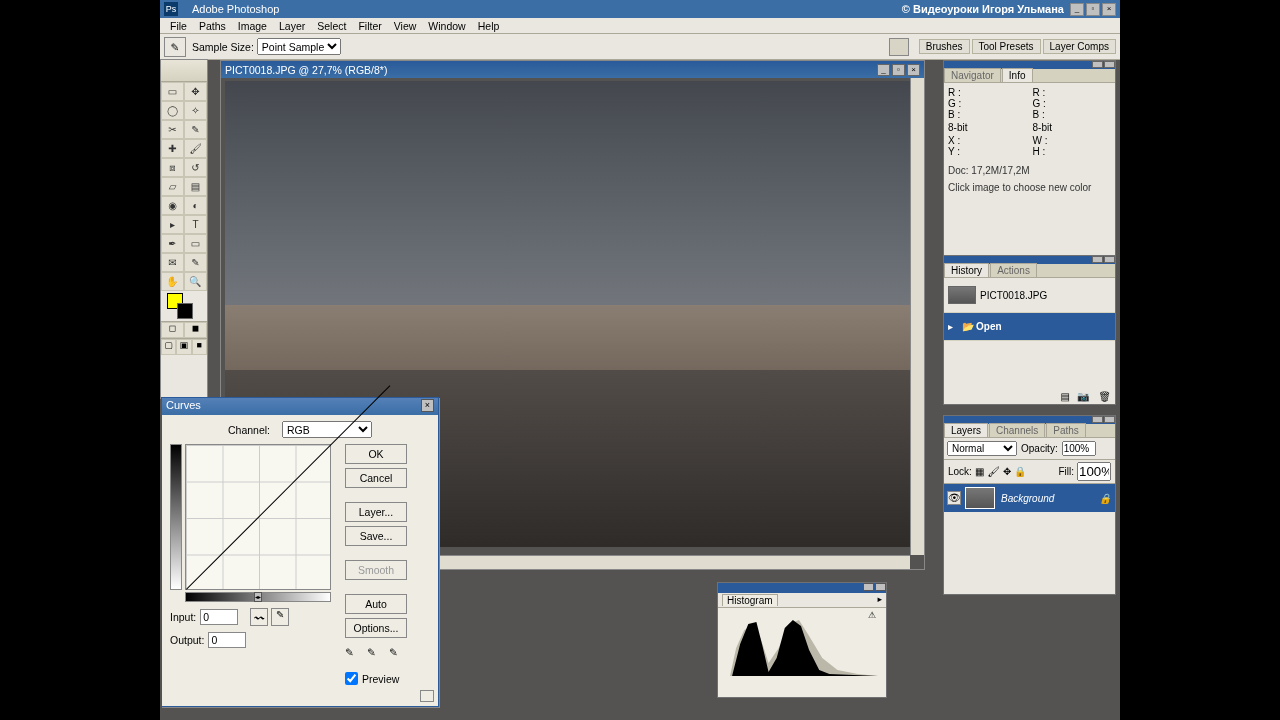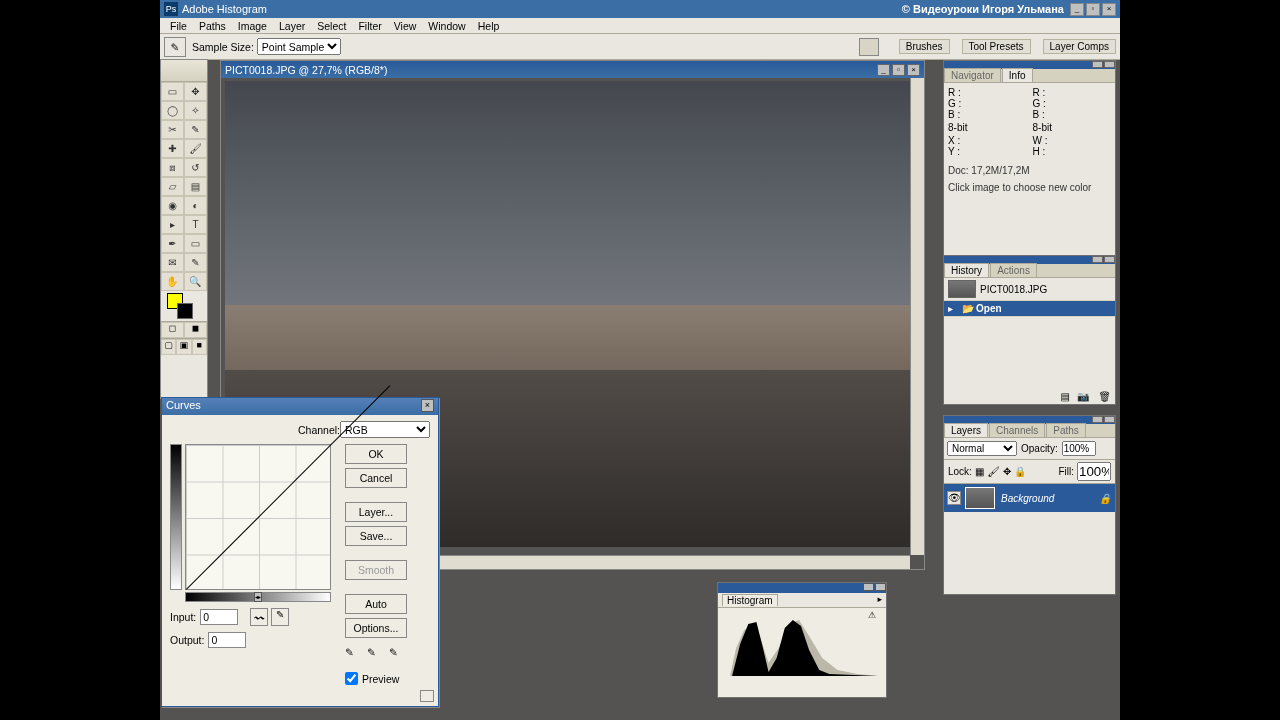"Ps" .titlebar .ps-icon { margin-right: 4px -> 14px }
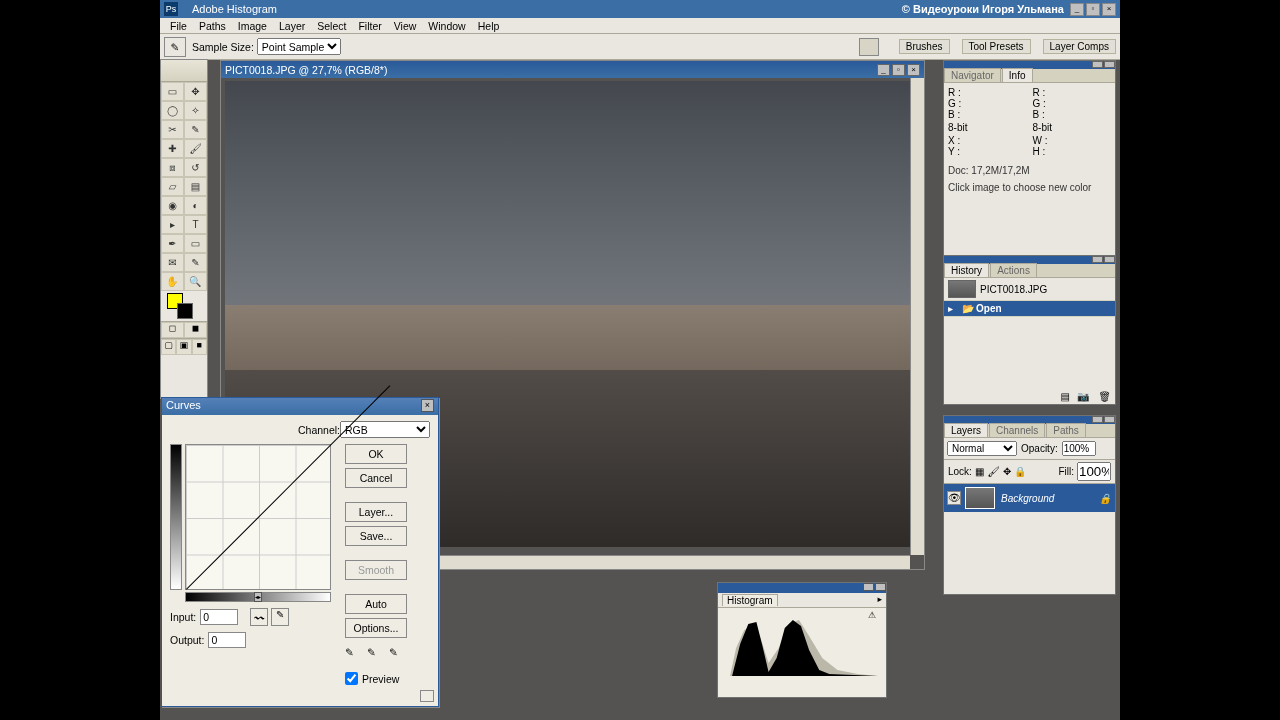"Adobe Histogram" span { text: Histogram -> Photoshop }
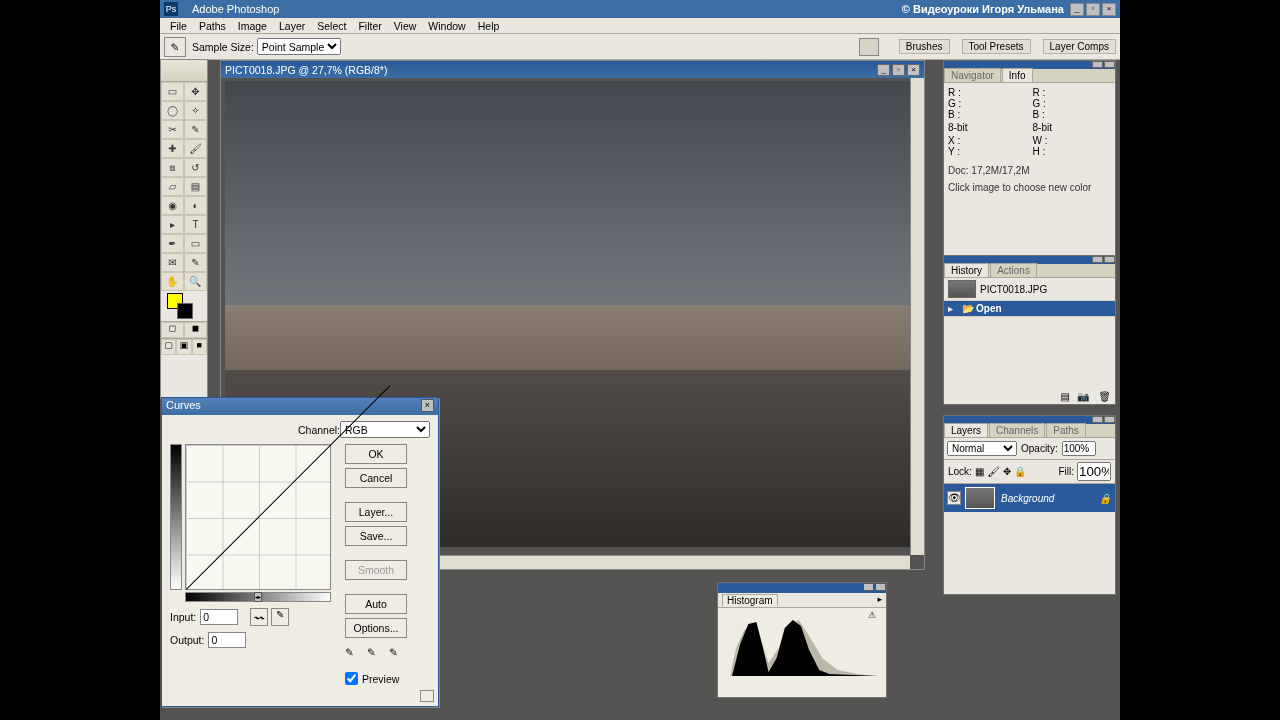"Brushes" .optionsbar .right-tabs { gap: 12px -> 2px }
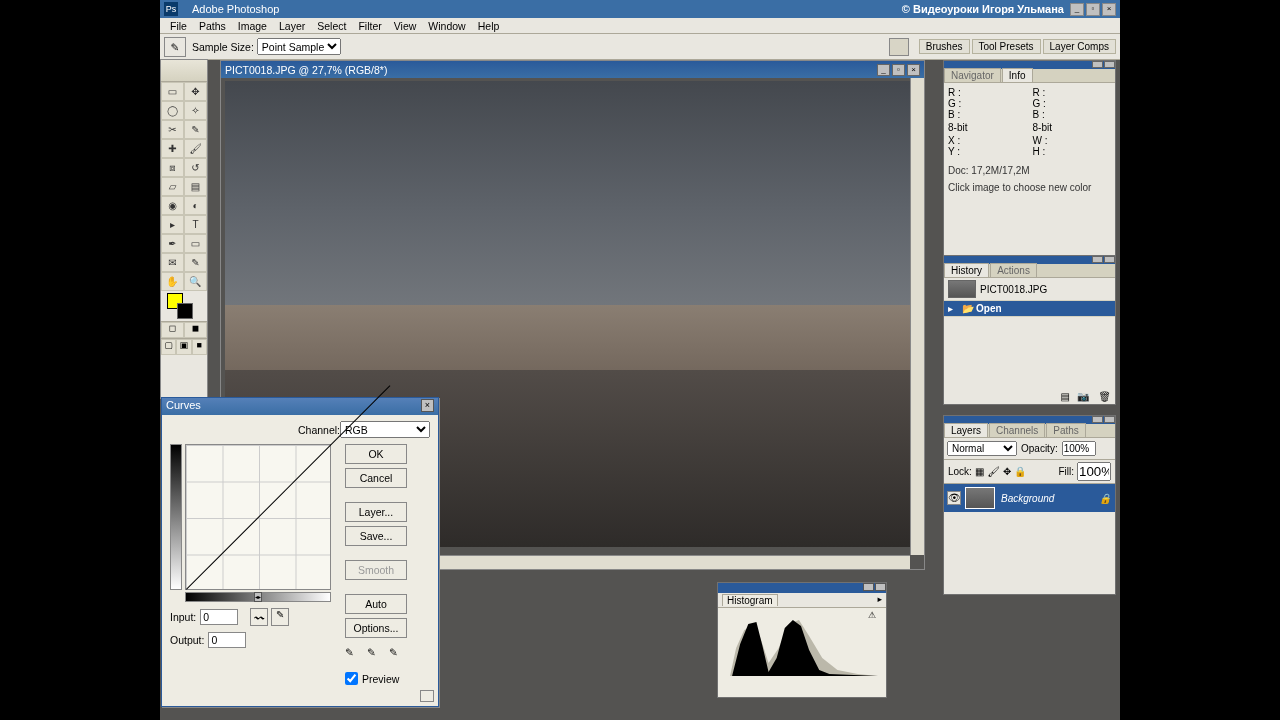"PICT0018.JPG" .hist-row { padding: 2px 4px -> 8px 4px }
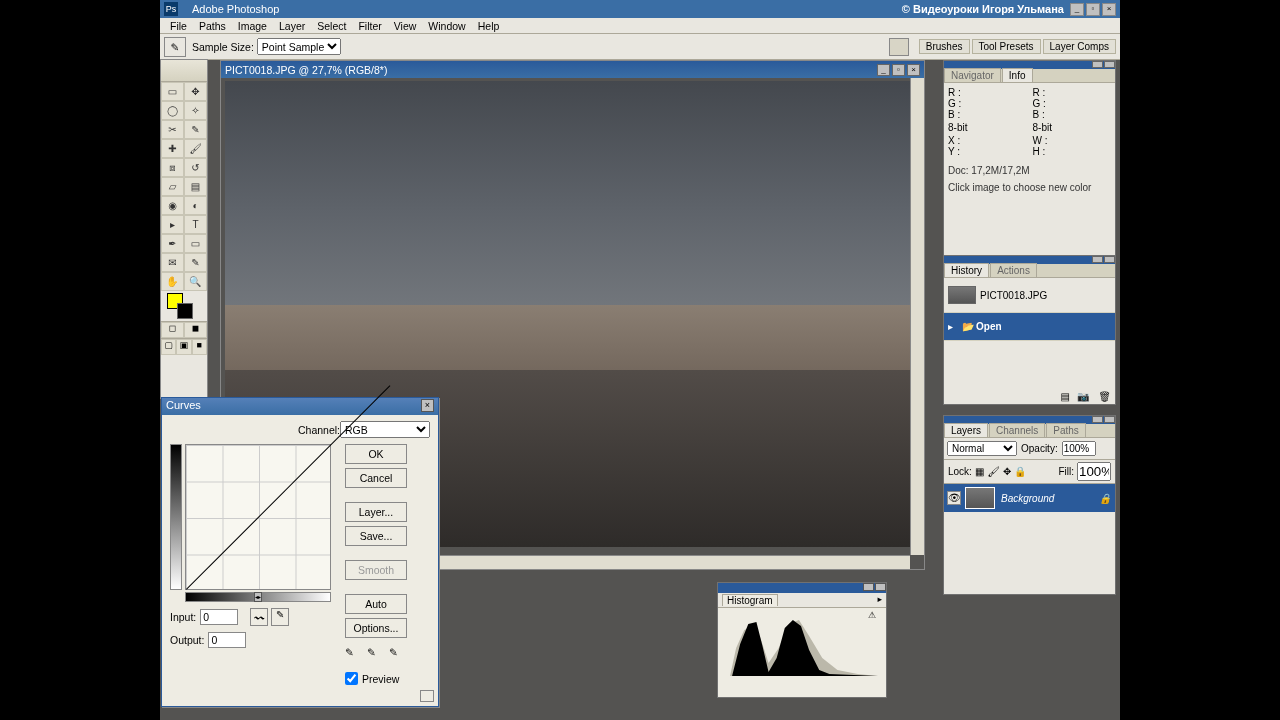"Channel:" .curves-channel { gap: 0 -> 12px; justify-content: flex-end -> center }
